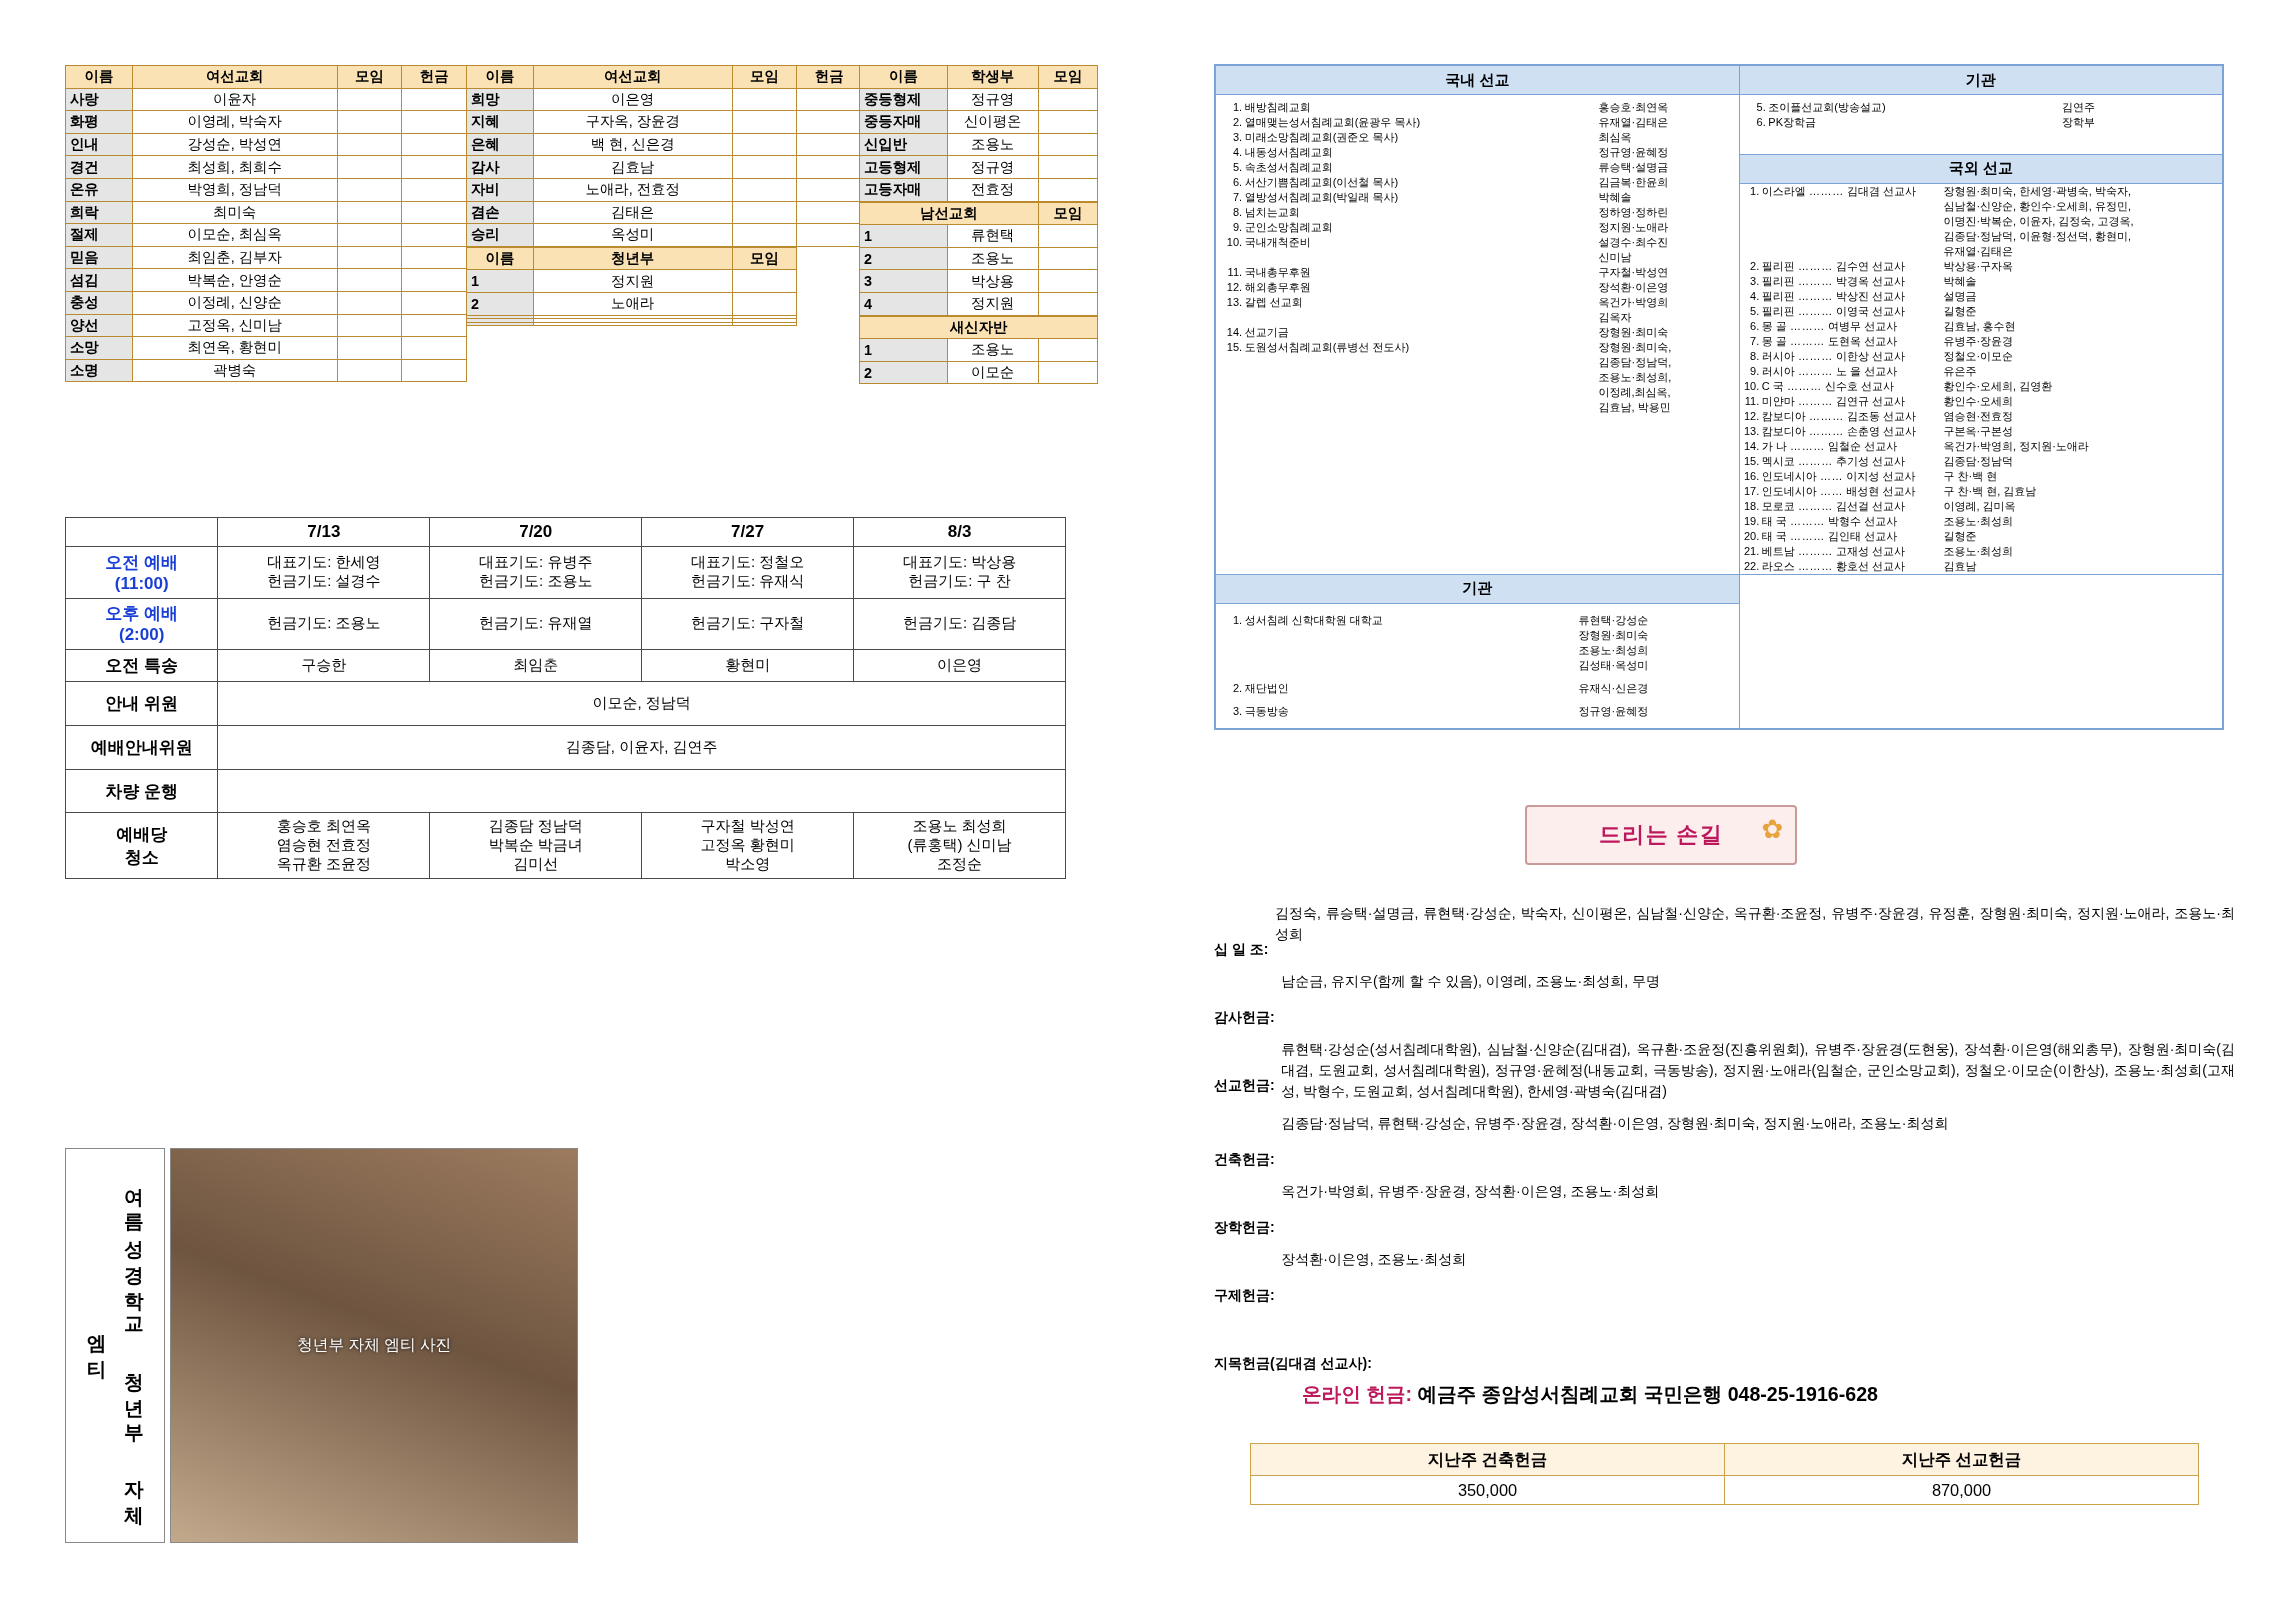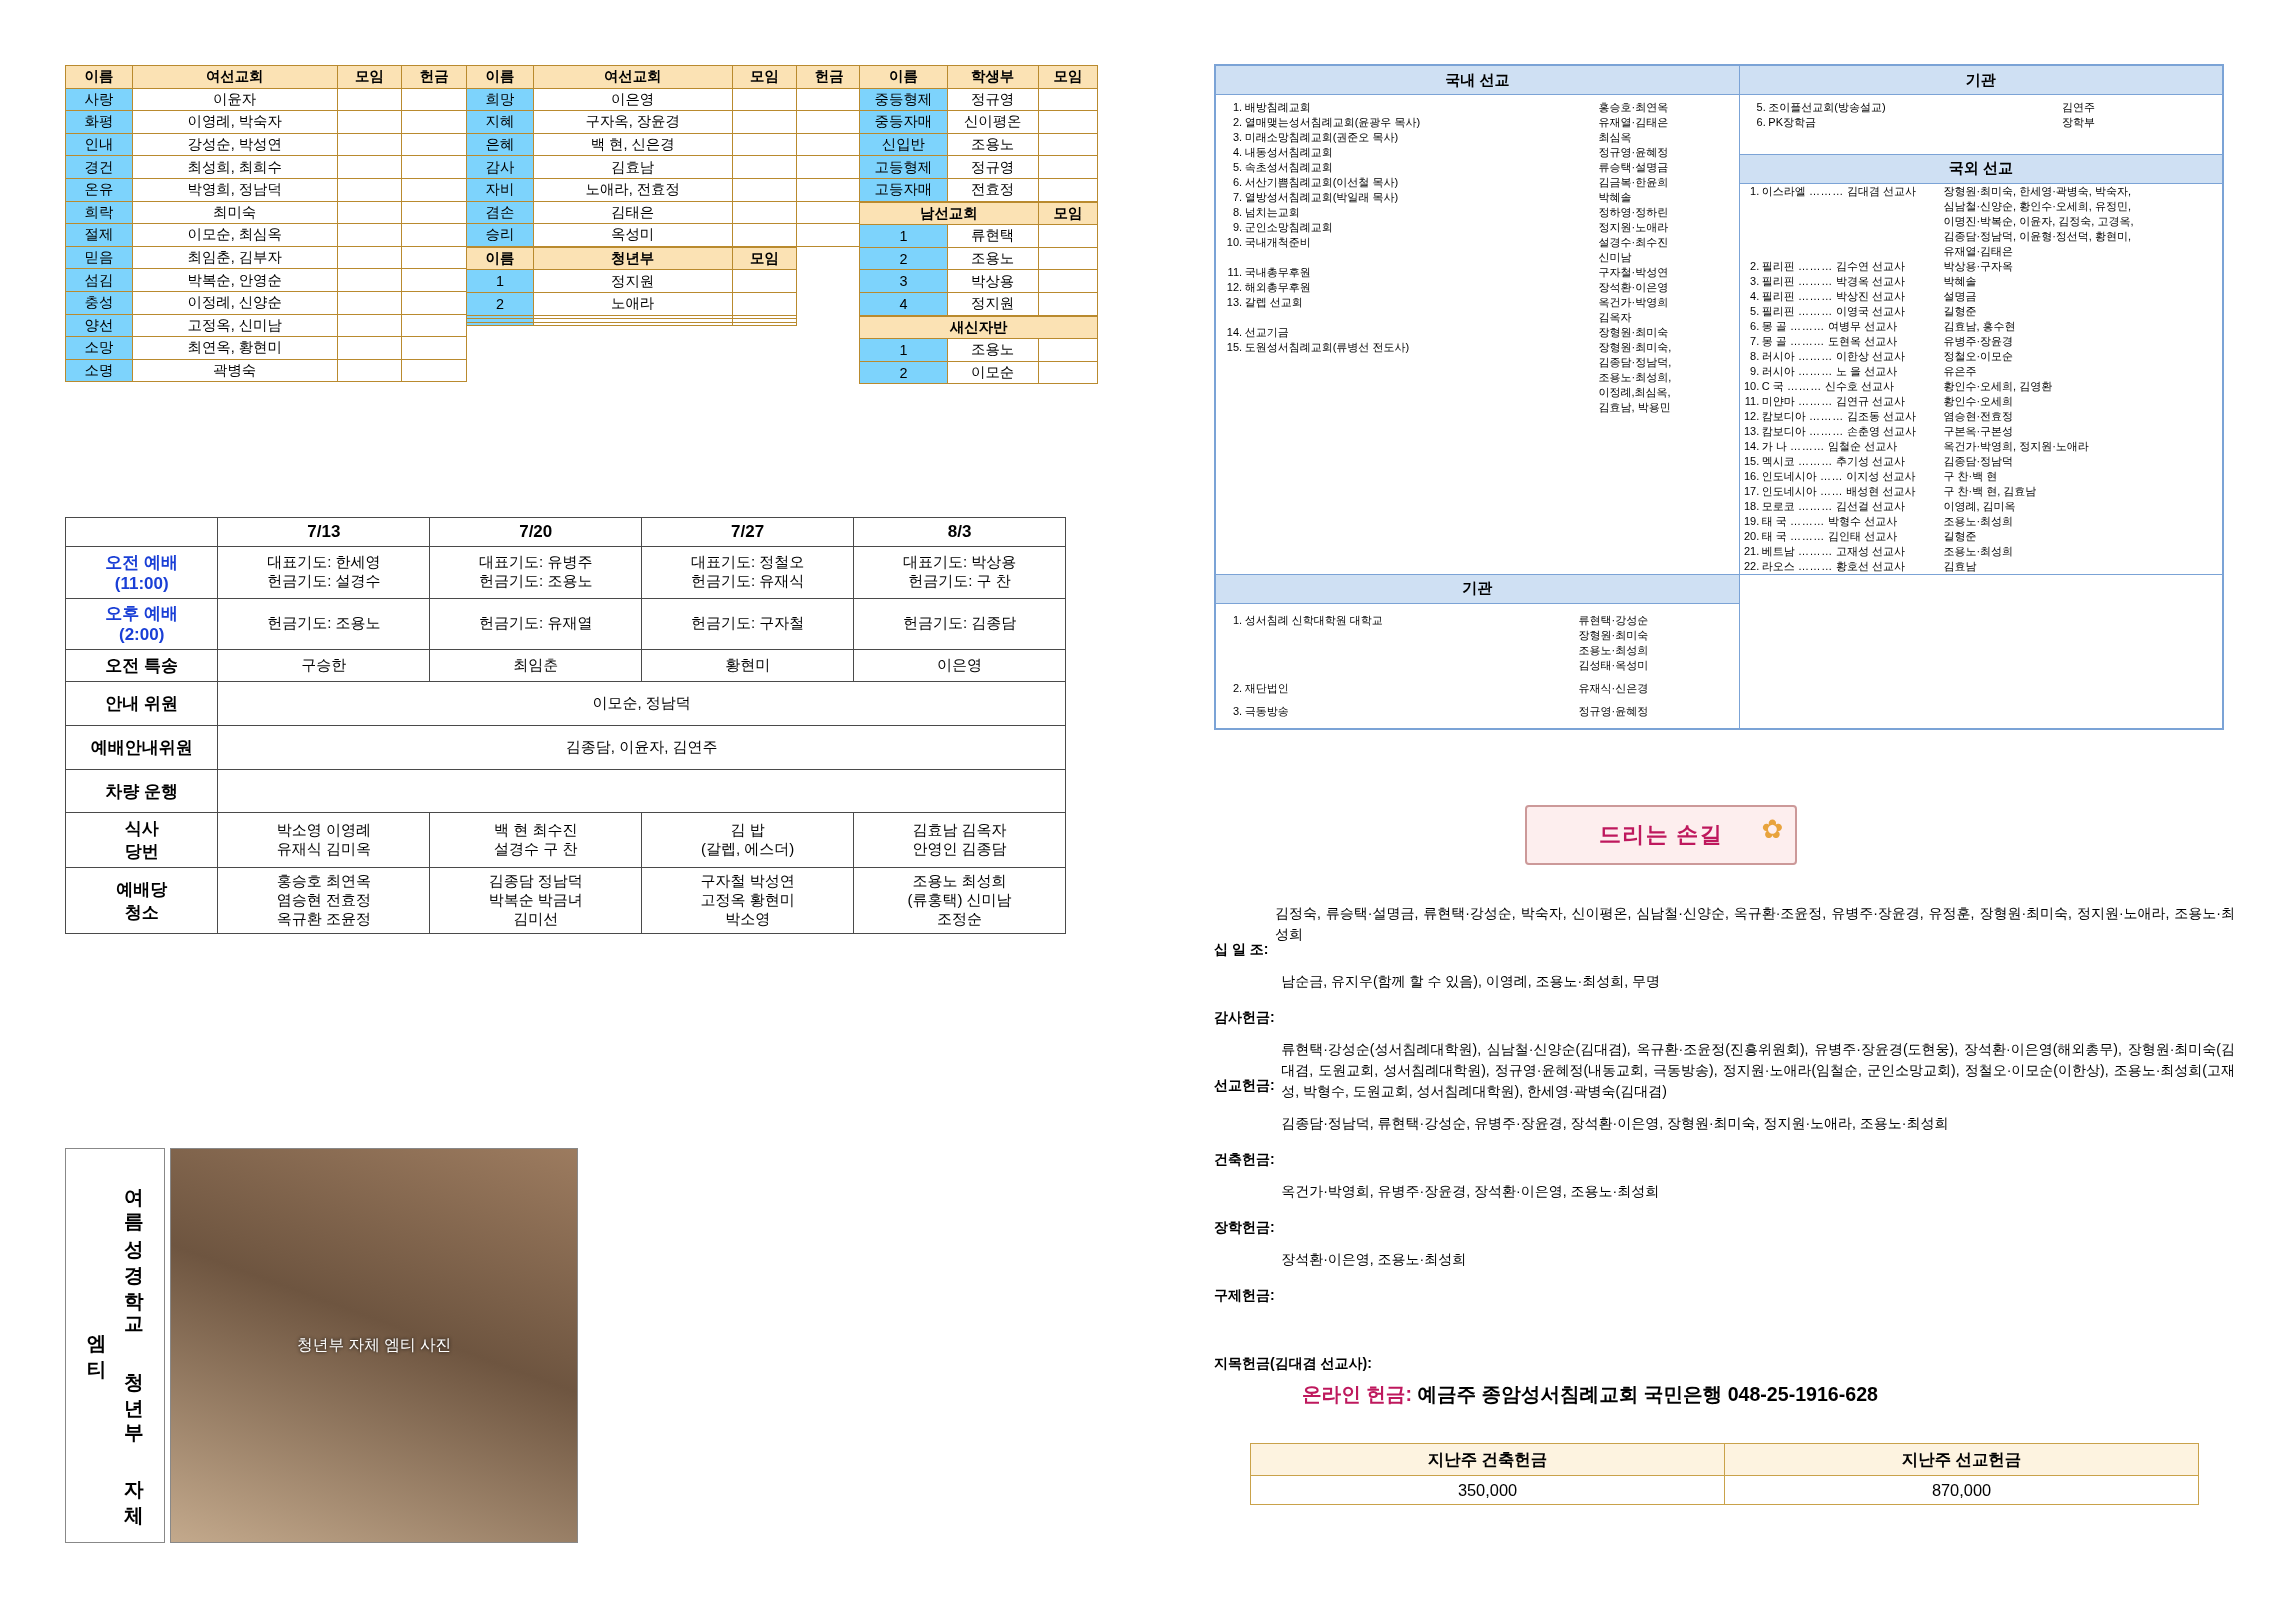"사랑" .tbl td.name { background: #7dd3fc -> #e5e5e5; font-weight: normal -> bold; text-align: center -> none }
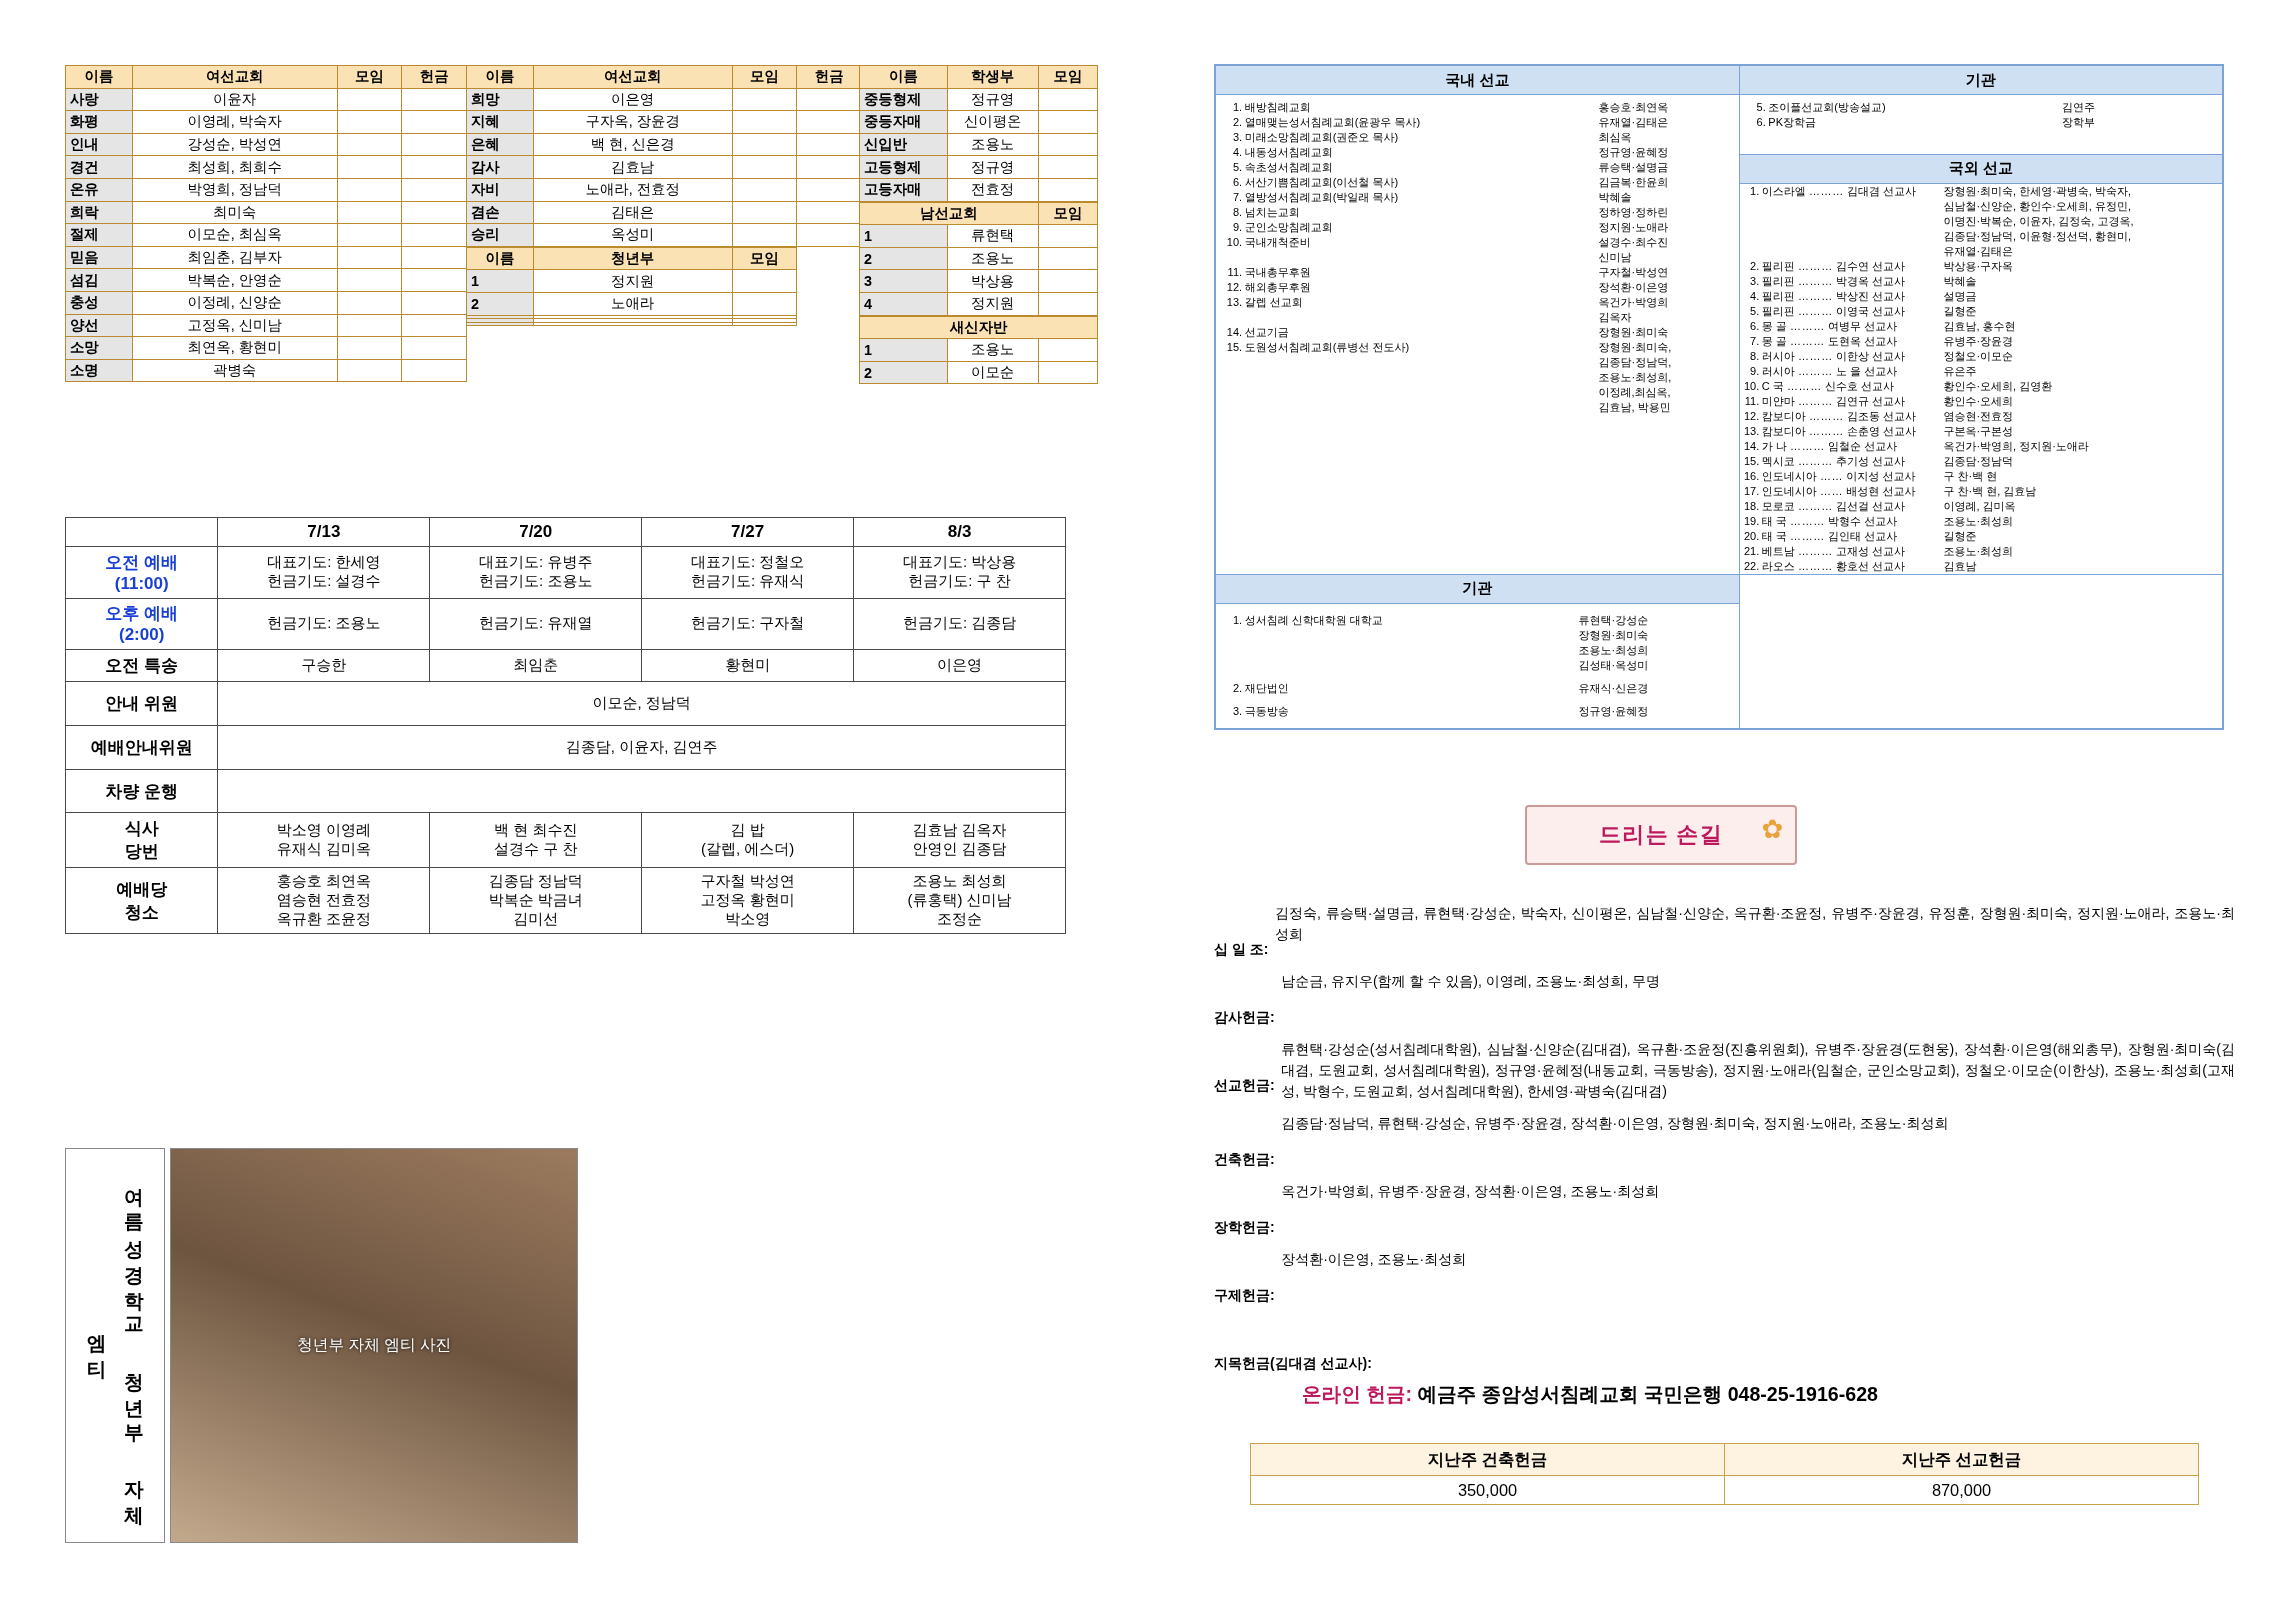"식사" tr { html: <tr> <td>식사<br>당번</td> <td>박소영 이영례<br>유재식 김미옥</td> <td>백 현 최수진<br>설경수 구 찬</td> <td>김 밥<br>(갈렙, 에스더)</td> <td>김효남 김옥자<br>안영인 김종담</td> </tr> -> none }
